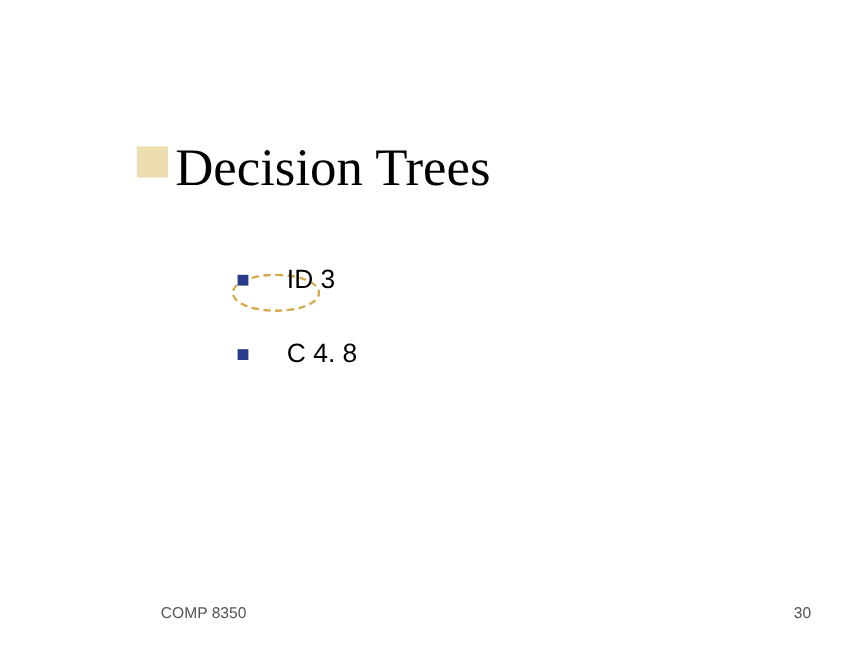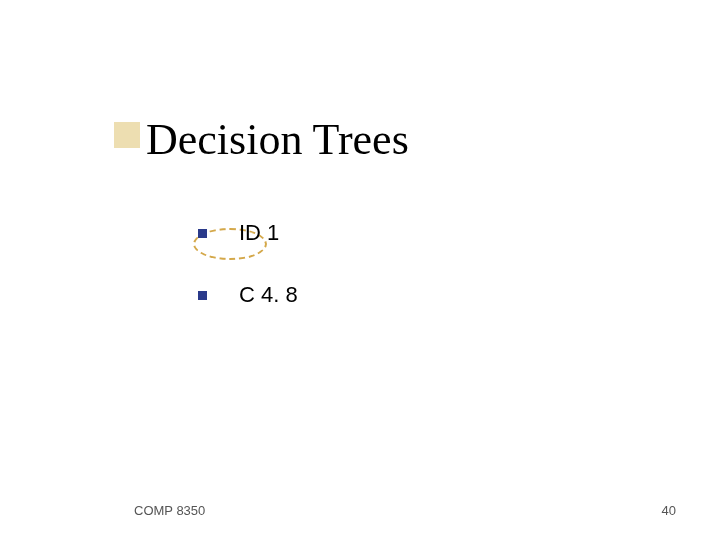"ID 1" span.bullet-label { text: 1 -> 3 }
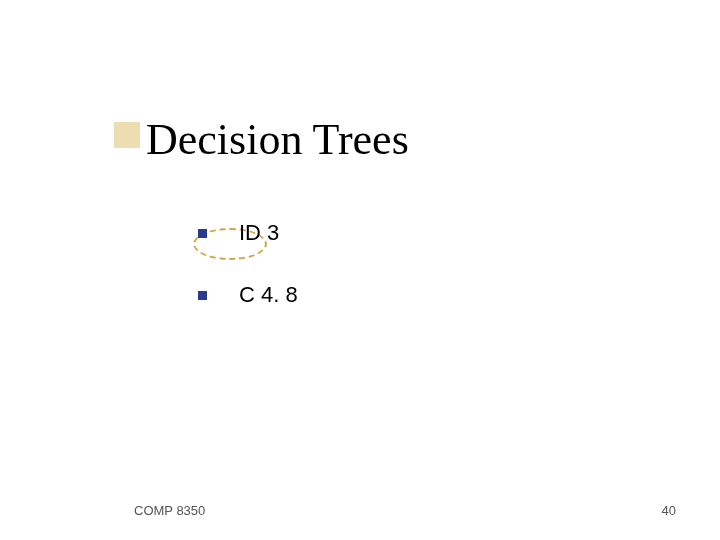"40" div.footer-right { text: 40 -> 30 }
